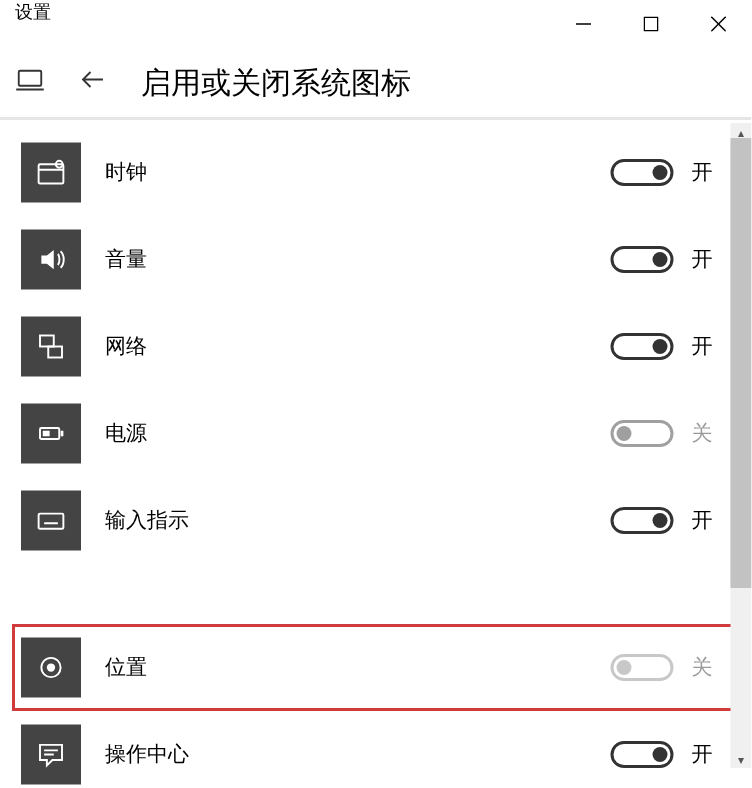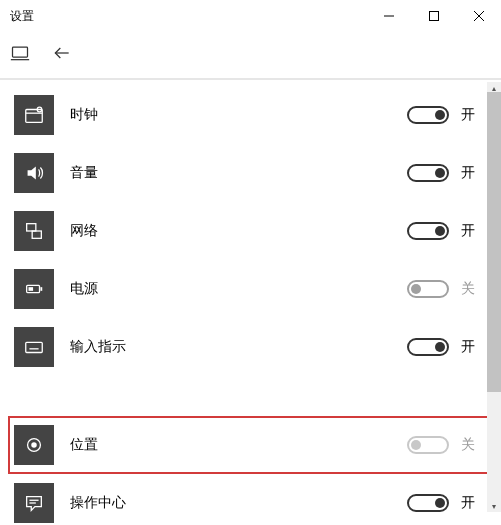"设置" .titlebar { align-items: center -> none }
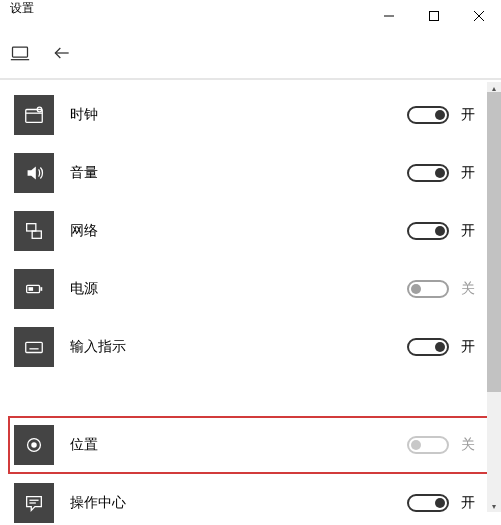"启用或关闭系统图标" span.page-title { html: none -> <span>启用或关闭系统图标</span> }
